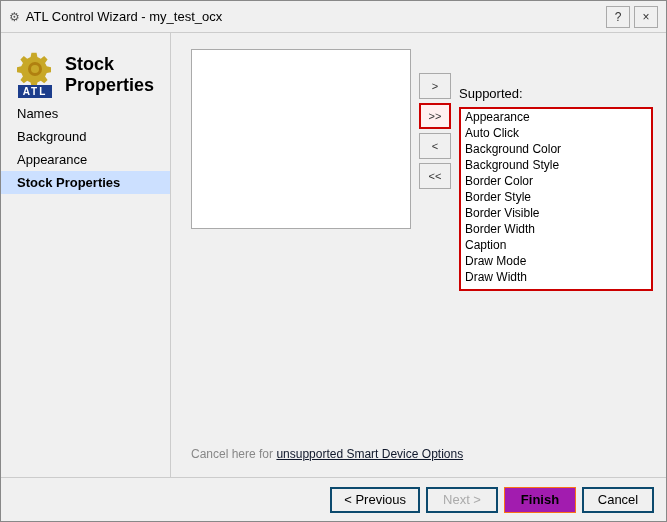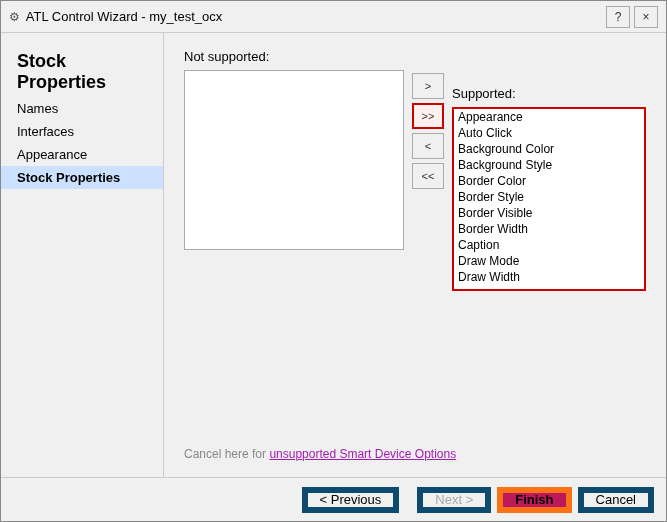"Not supported:" span.list-label { html: <span>Not supported:</span> -> none }
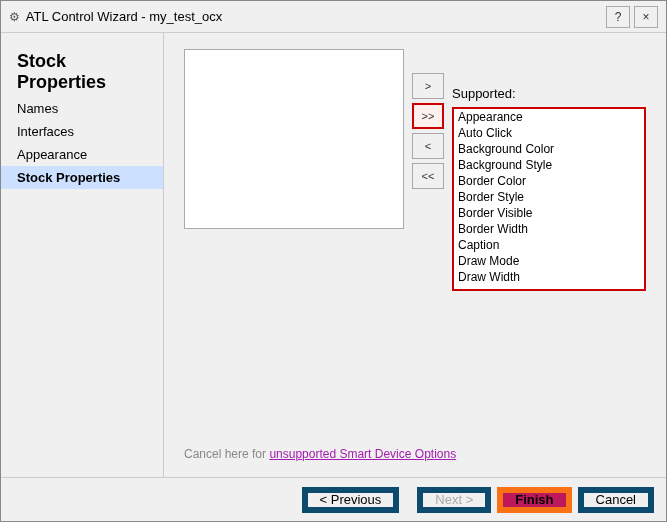"ATL" div.logo-block { html: none -> <div> <svg> <g> <polygon></polygon> </g> <circle></circle> <circle></circle> </svg> <span>ATL</span> </div> }
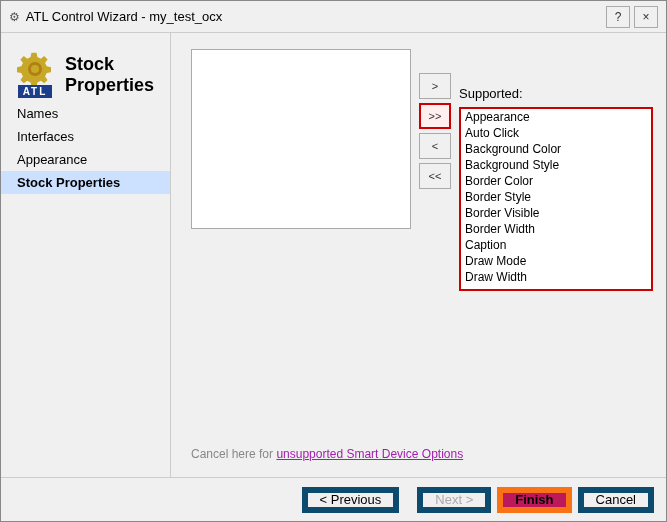"Interfaces" div.nav-item { text: Interfaces -> Background }
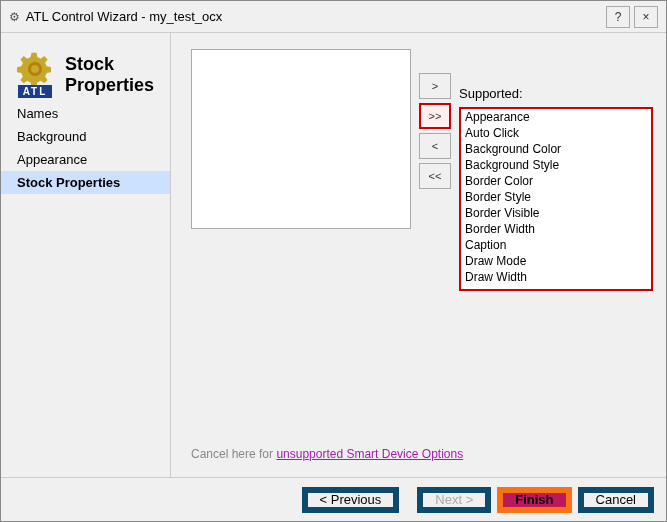"unsupported Smart Device Options" .link-area a { color: #a21caf -> #0f172a }
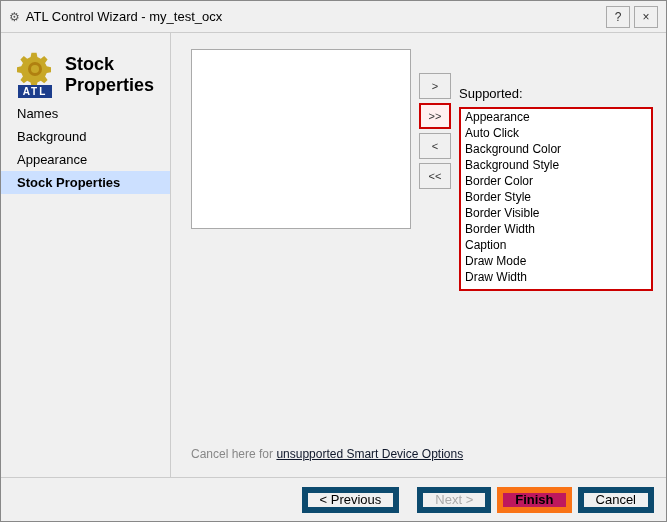"< Previous" .footer-btn { border: 6px solid #0c4a6e -> 2px solid #0c4a6e }
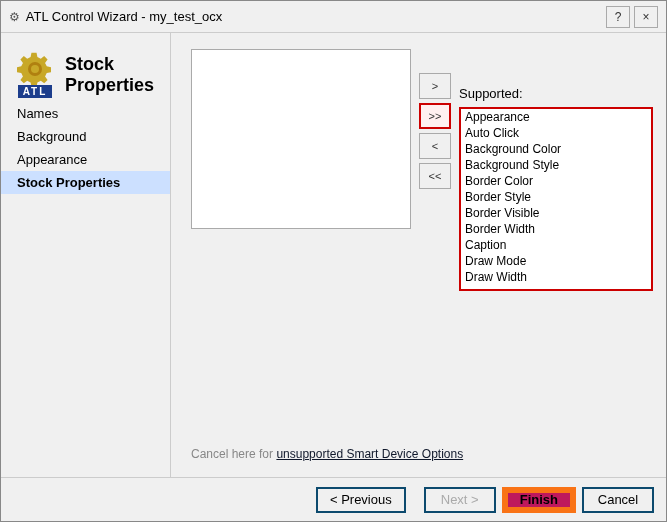"Next >" .footer-btn.disabled { margin-left: 12px -> none }
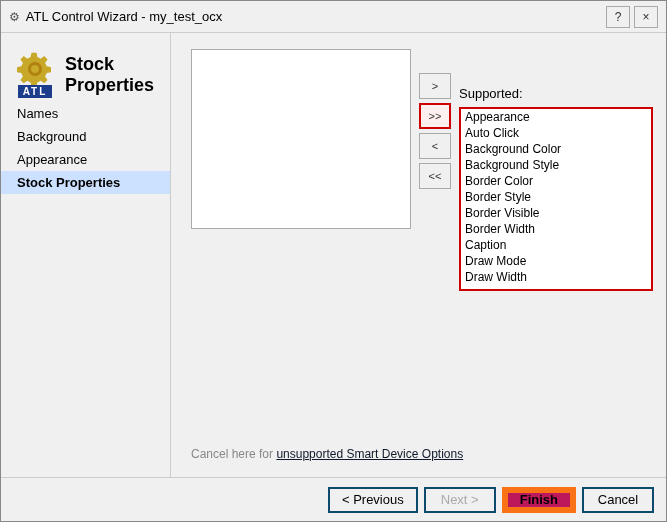"Finish" .footer-btn.primary { background: #be185d -> #a21caf; border: 6px solid #f97316 -> 1px solid #f97316 }
